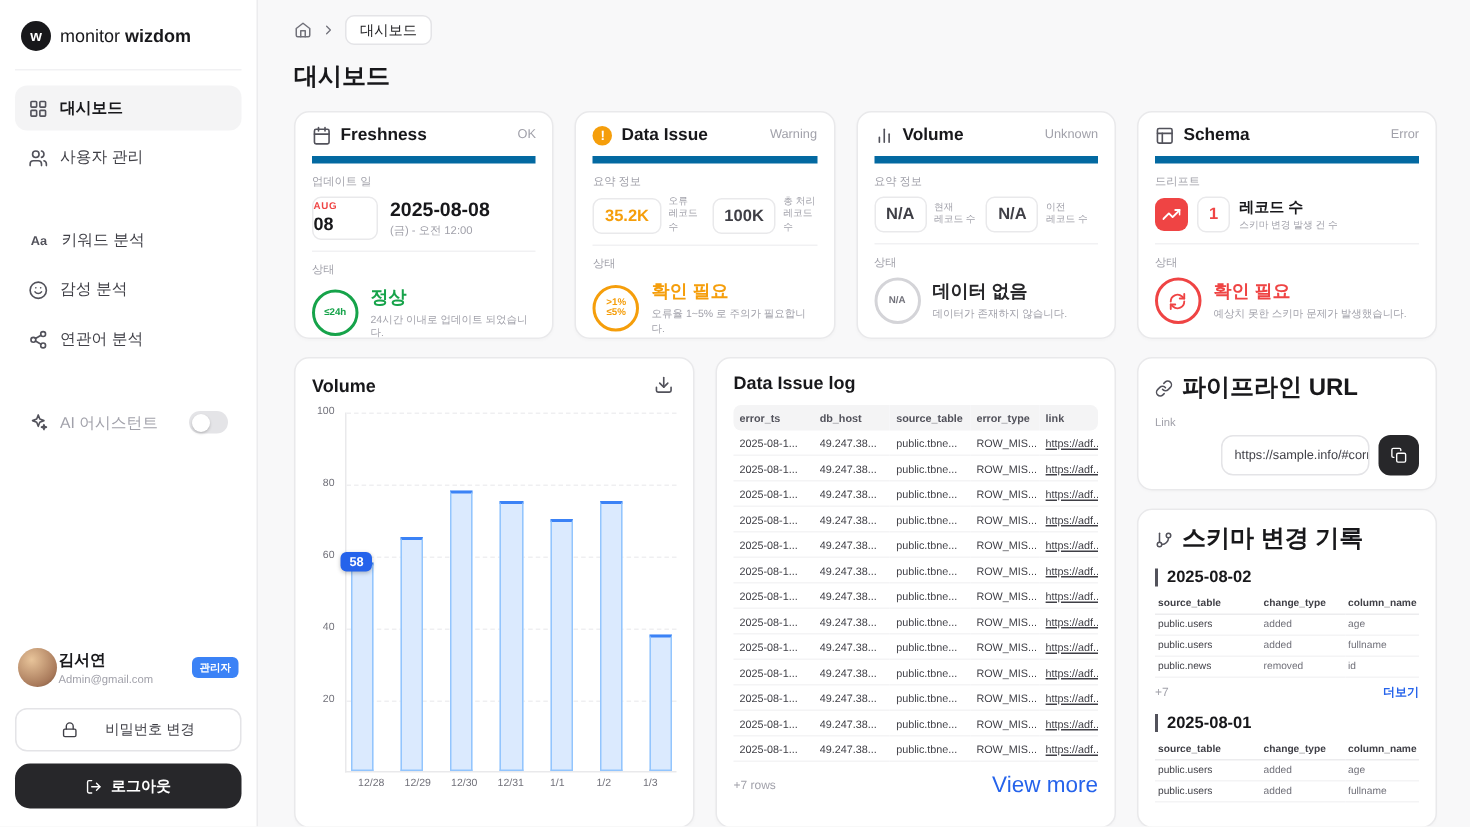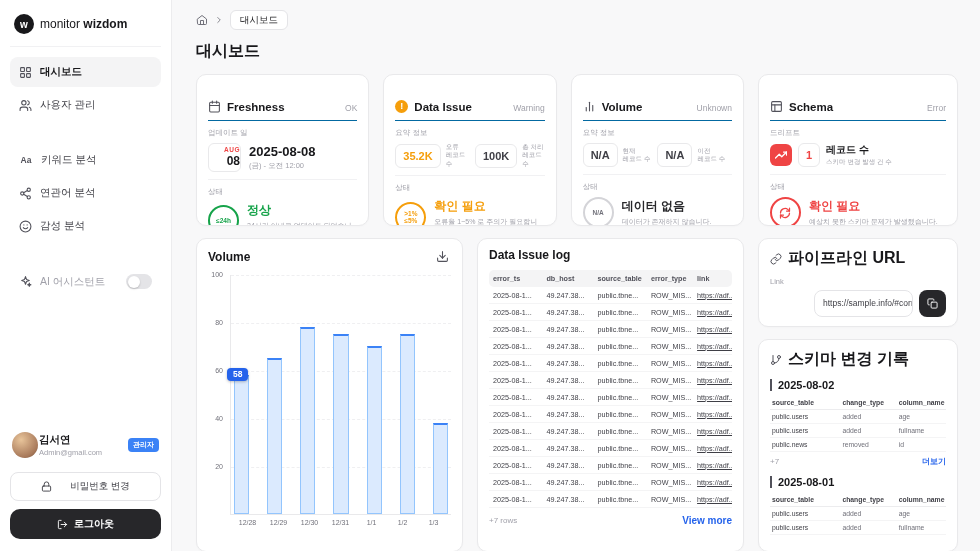"Freshness" .card-head { align-items: flex-end -> flex-start; border-bottom: 1px solid #0369a1 -> 5px solid #0369a1; margin-top: 16px -> none }
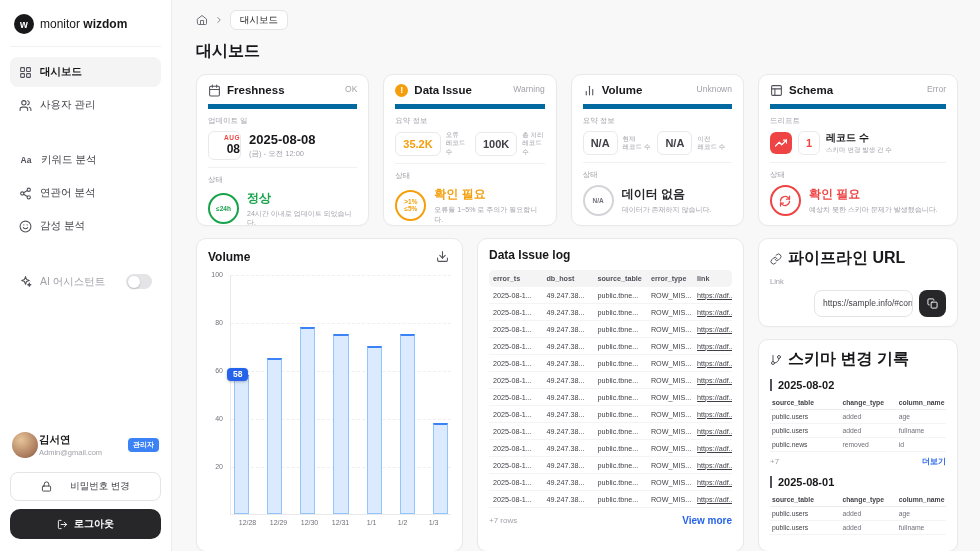"08" .cal-badge { text-align: right -> left; width: 33px -> 44px }
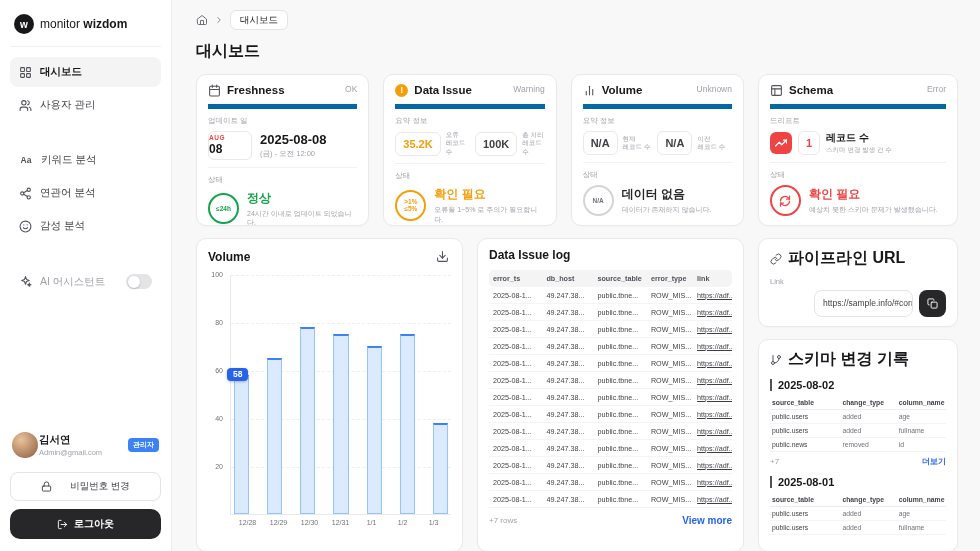"연관어 분석" div.nav-item { order: before "감성 분석" -> after "감성 분석" }
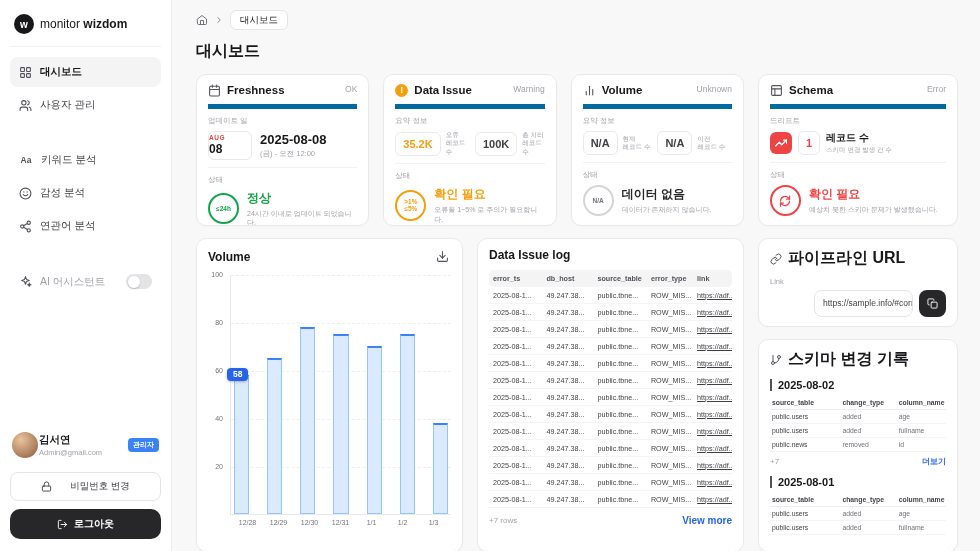"View more" .view-more { font-size: 10px -> 15px; font-weight: bold -> normal }
